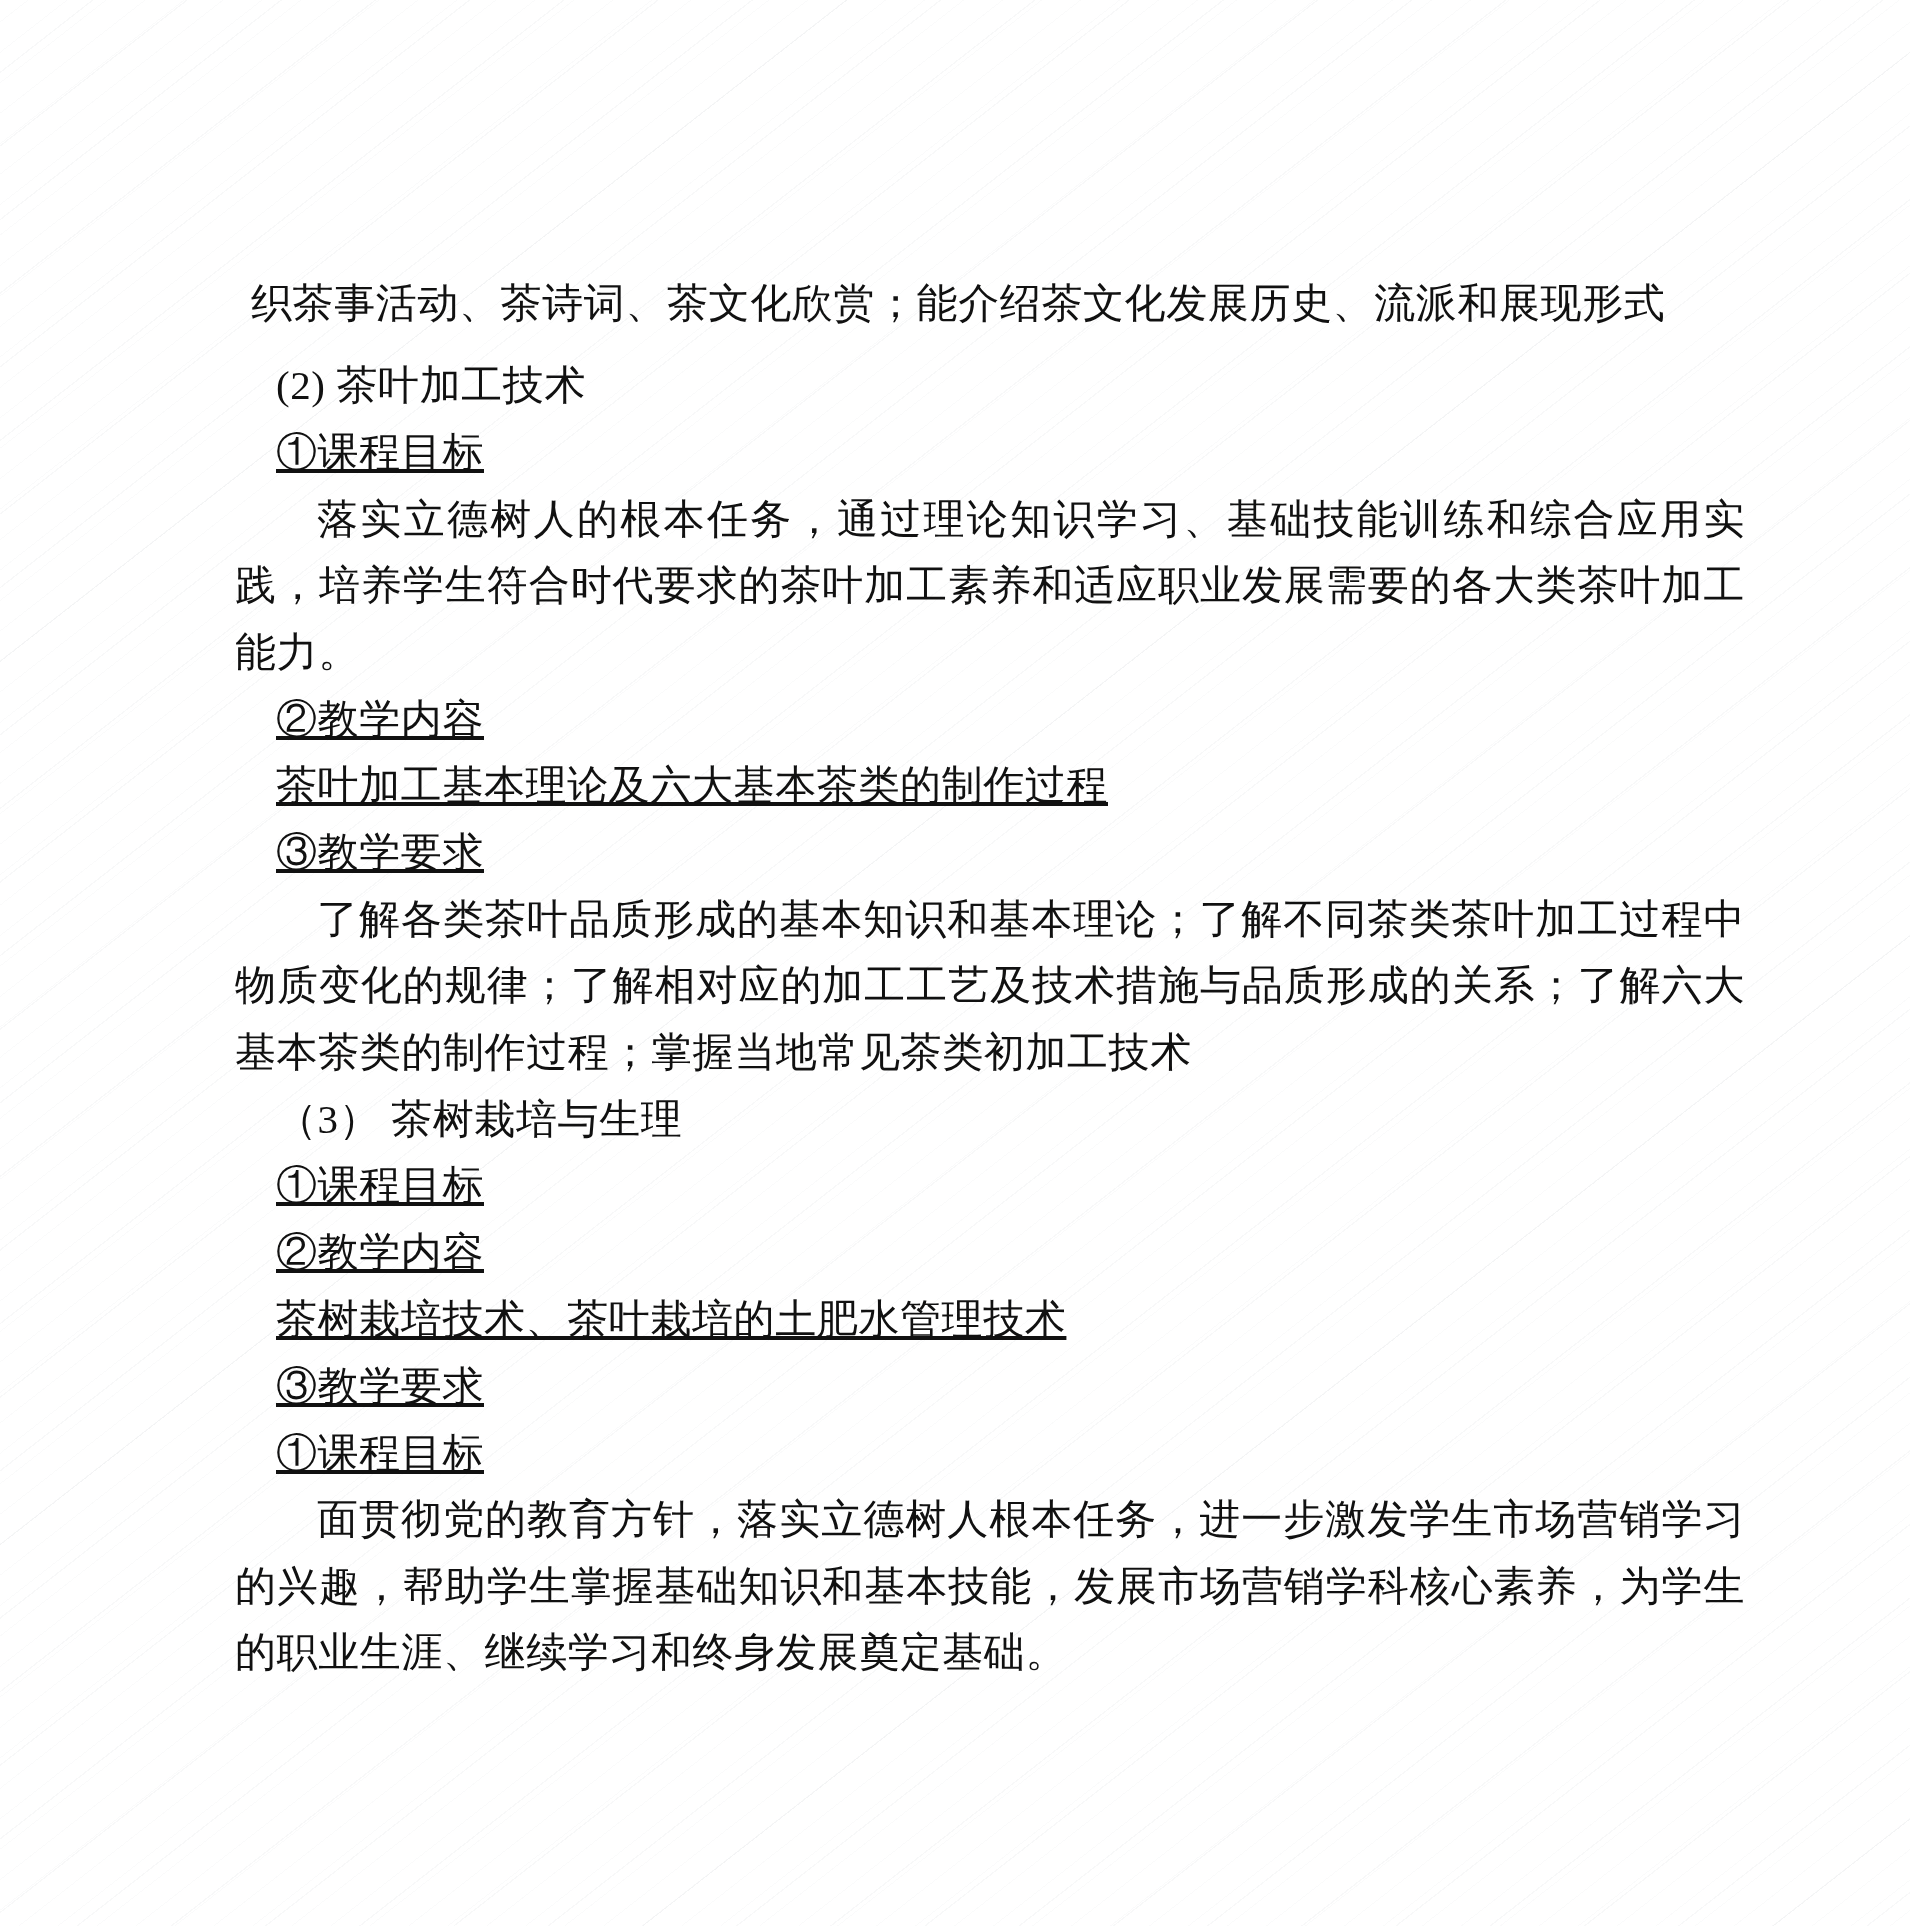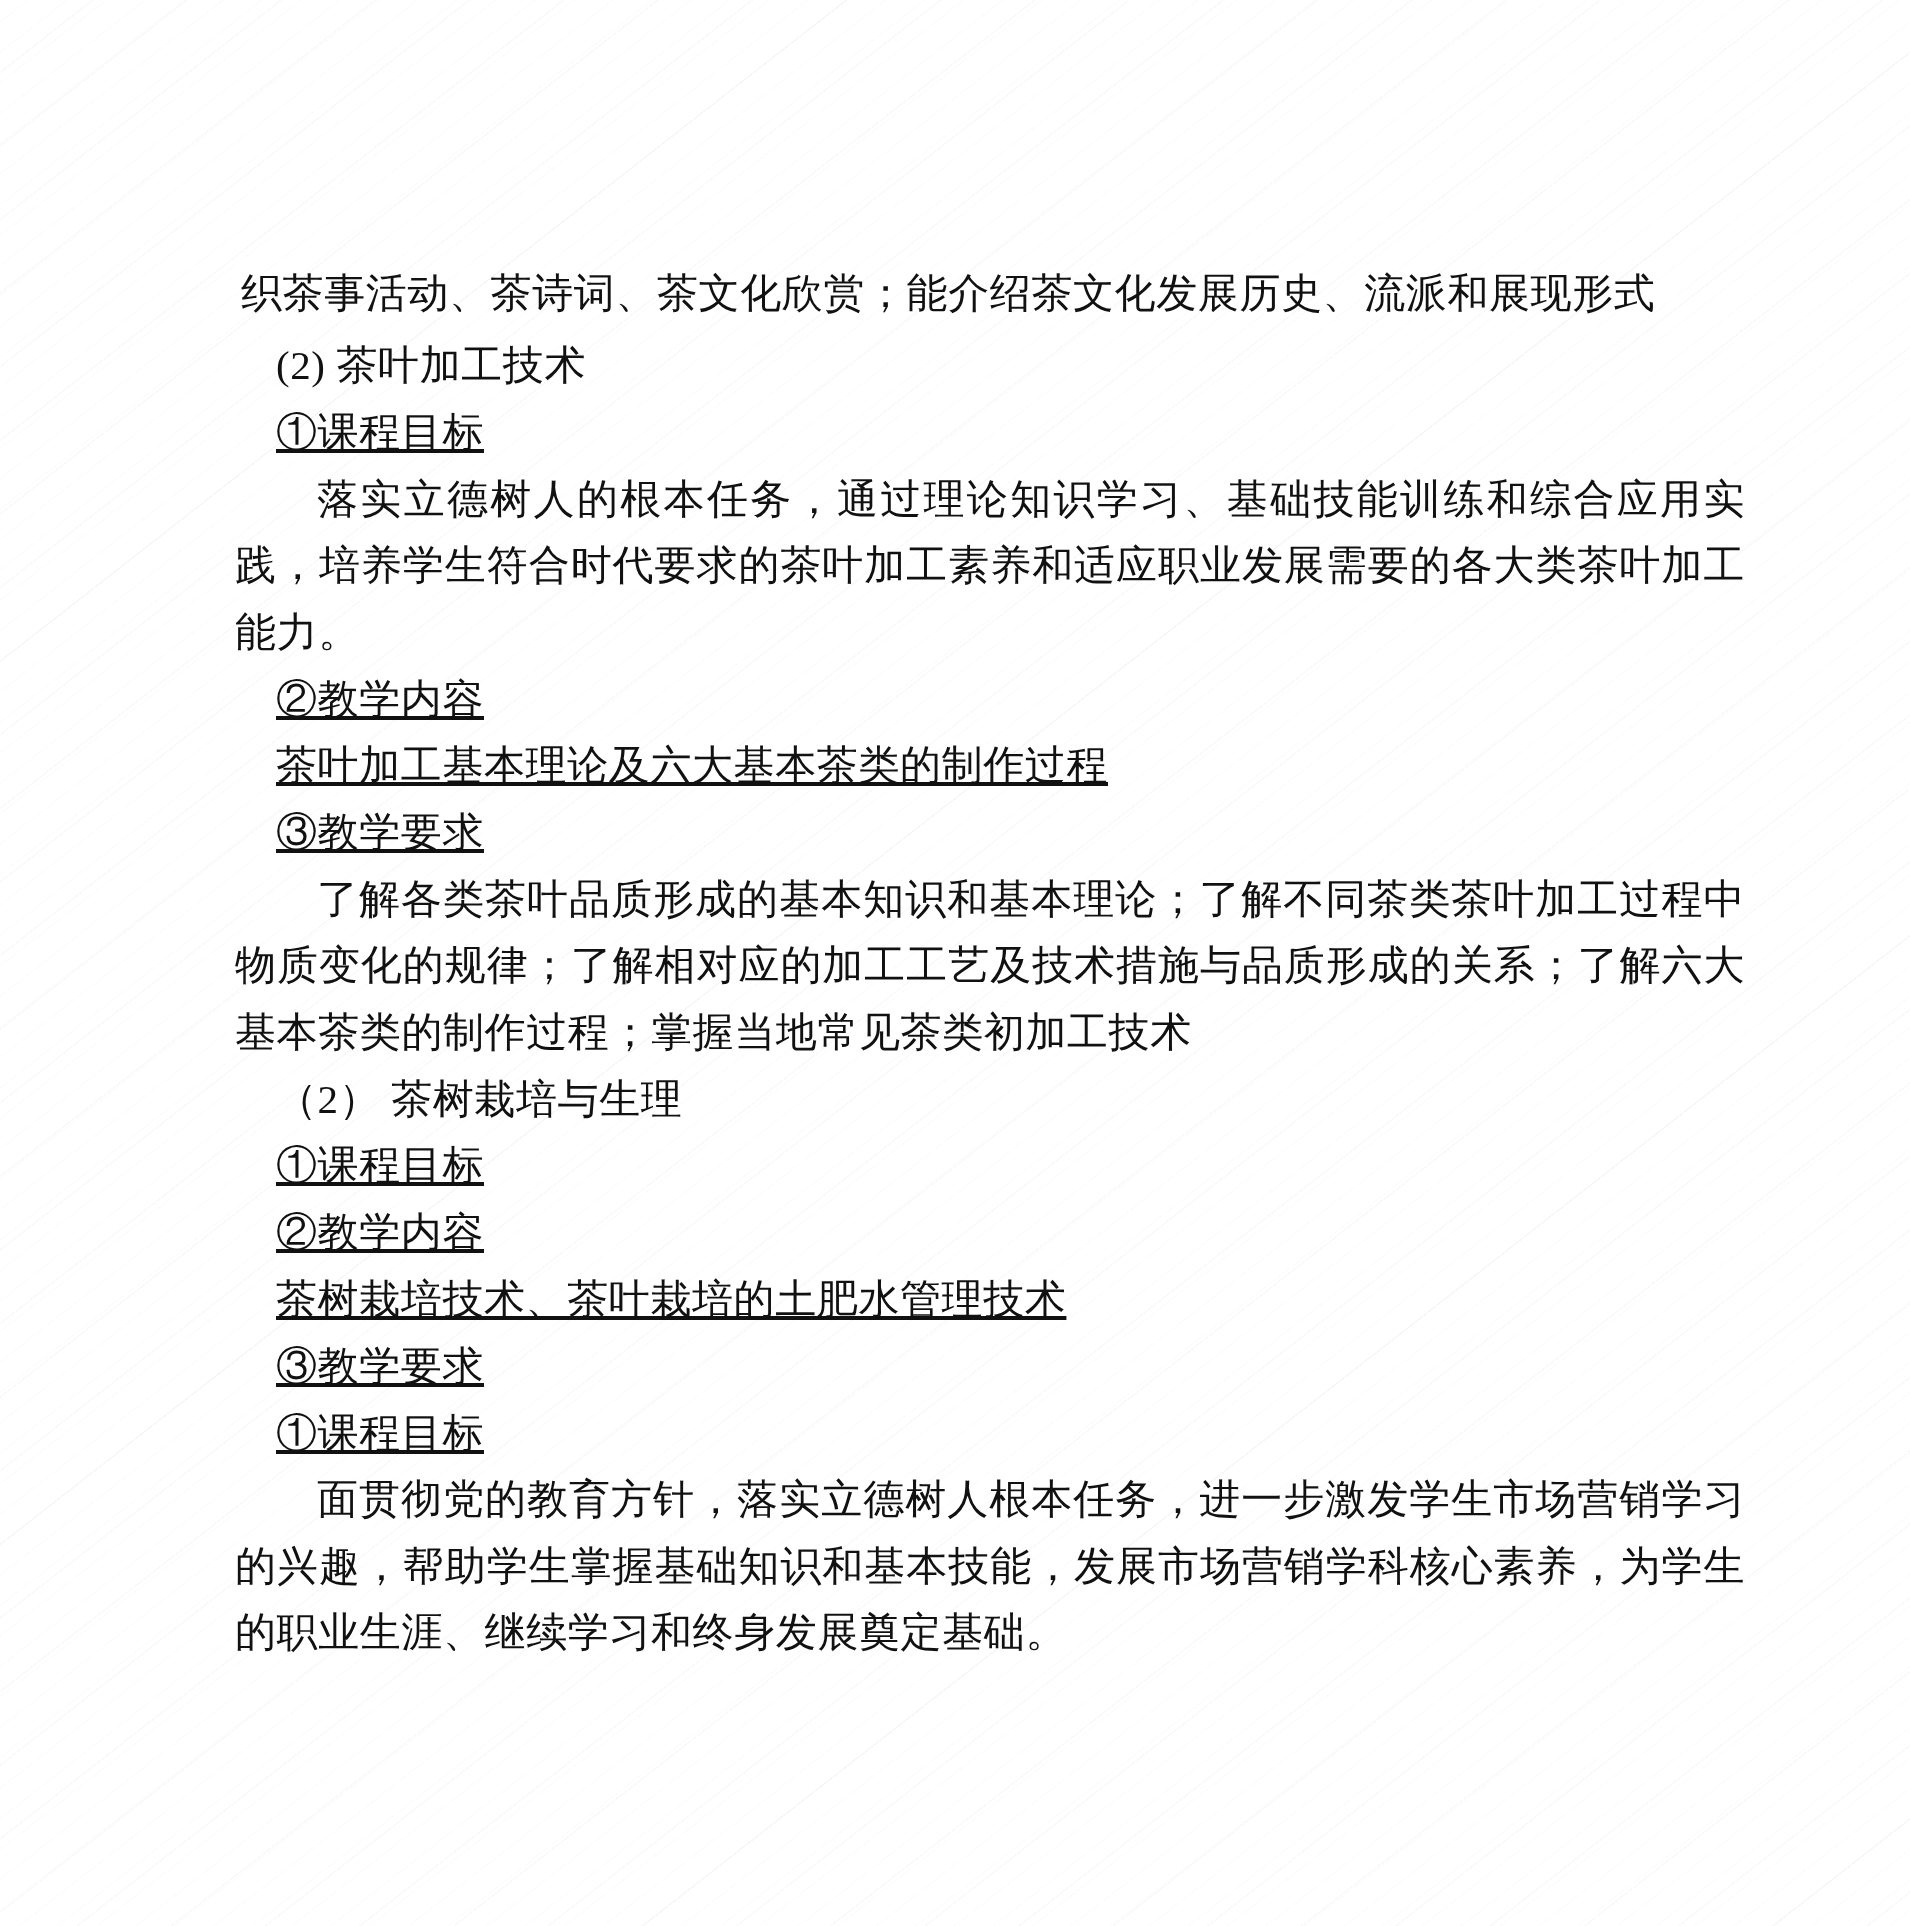"织茶事活动、茶诗词、茶文化欣赏；能介绍茶文化发展历史、流派和展现形式" p.tight { margin: 6px -> 16px }
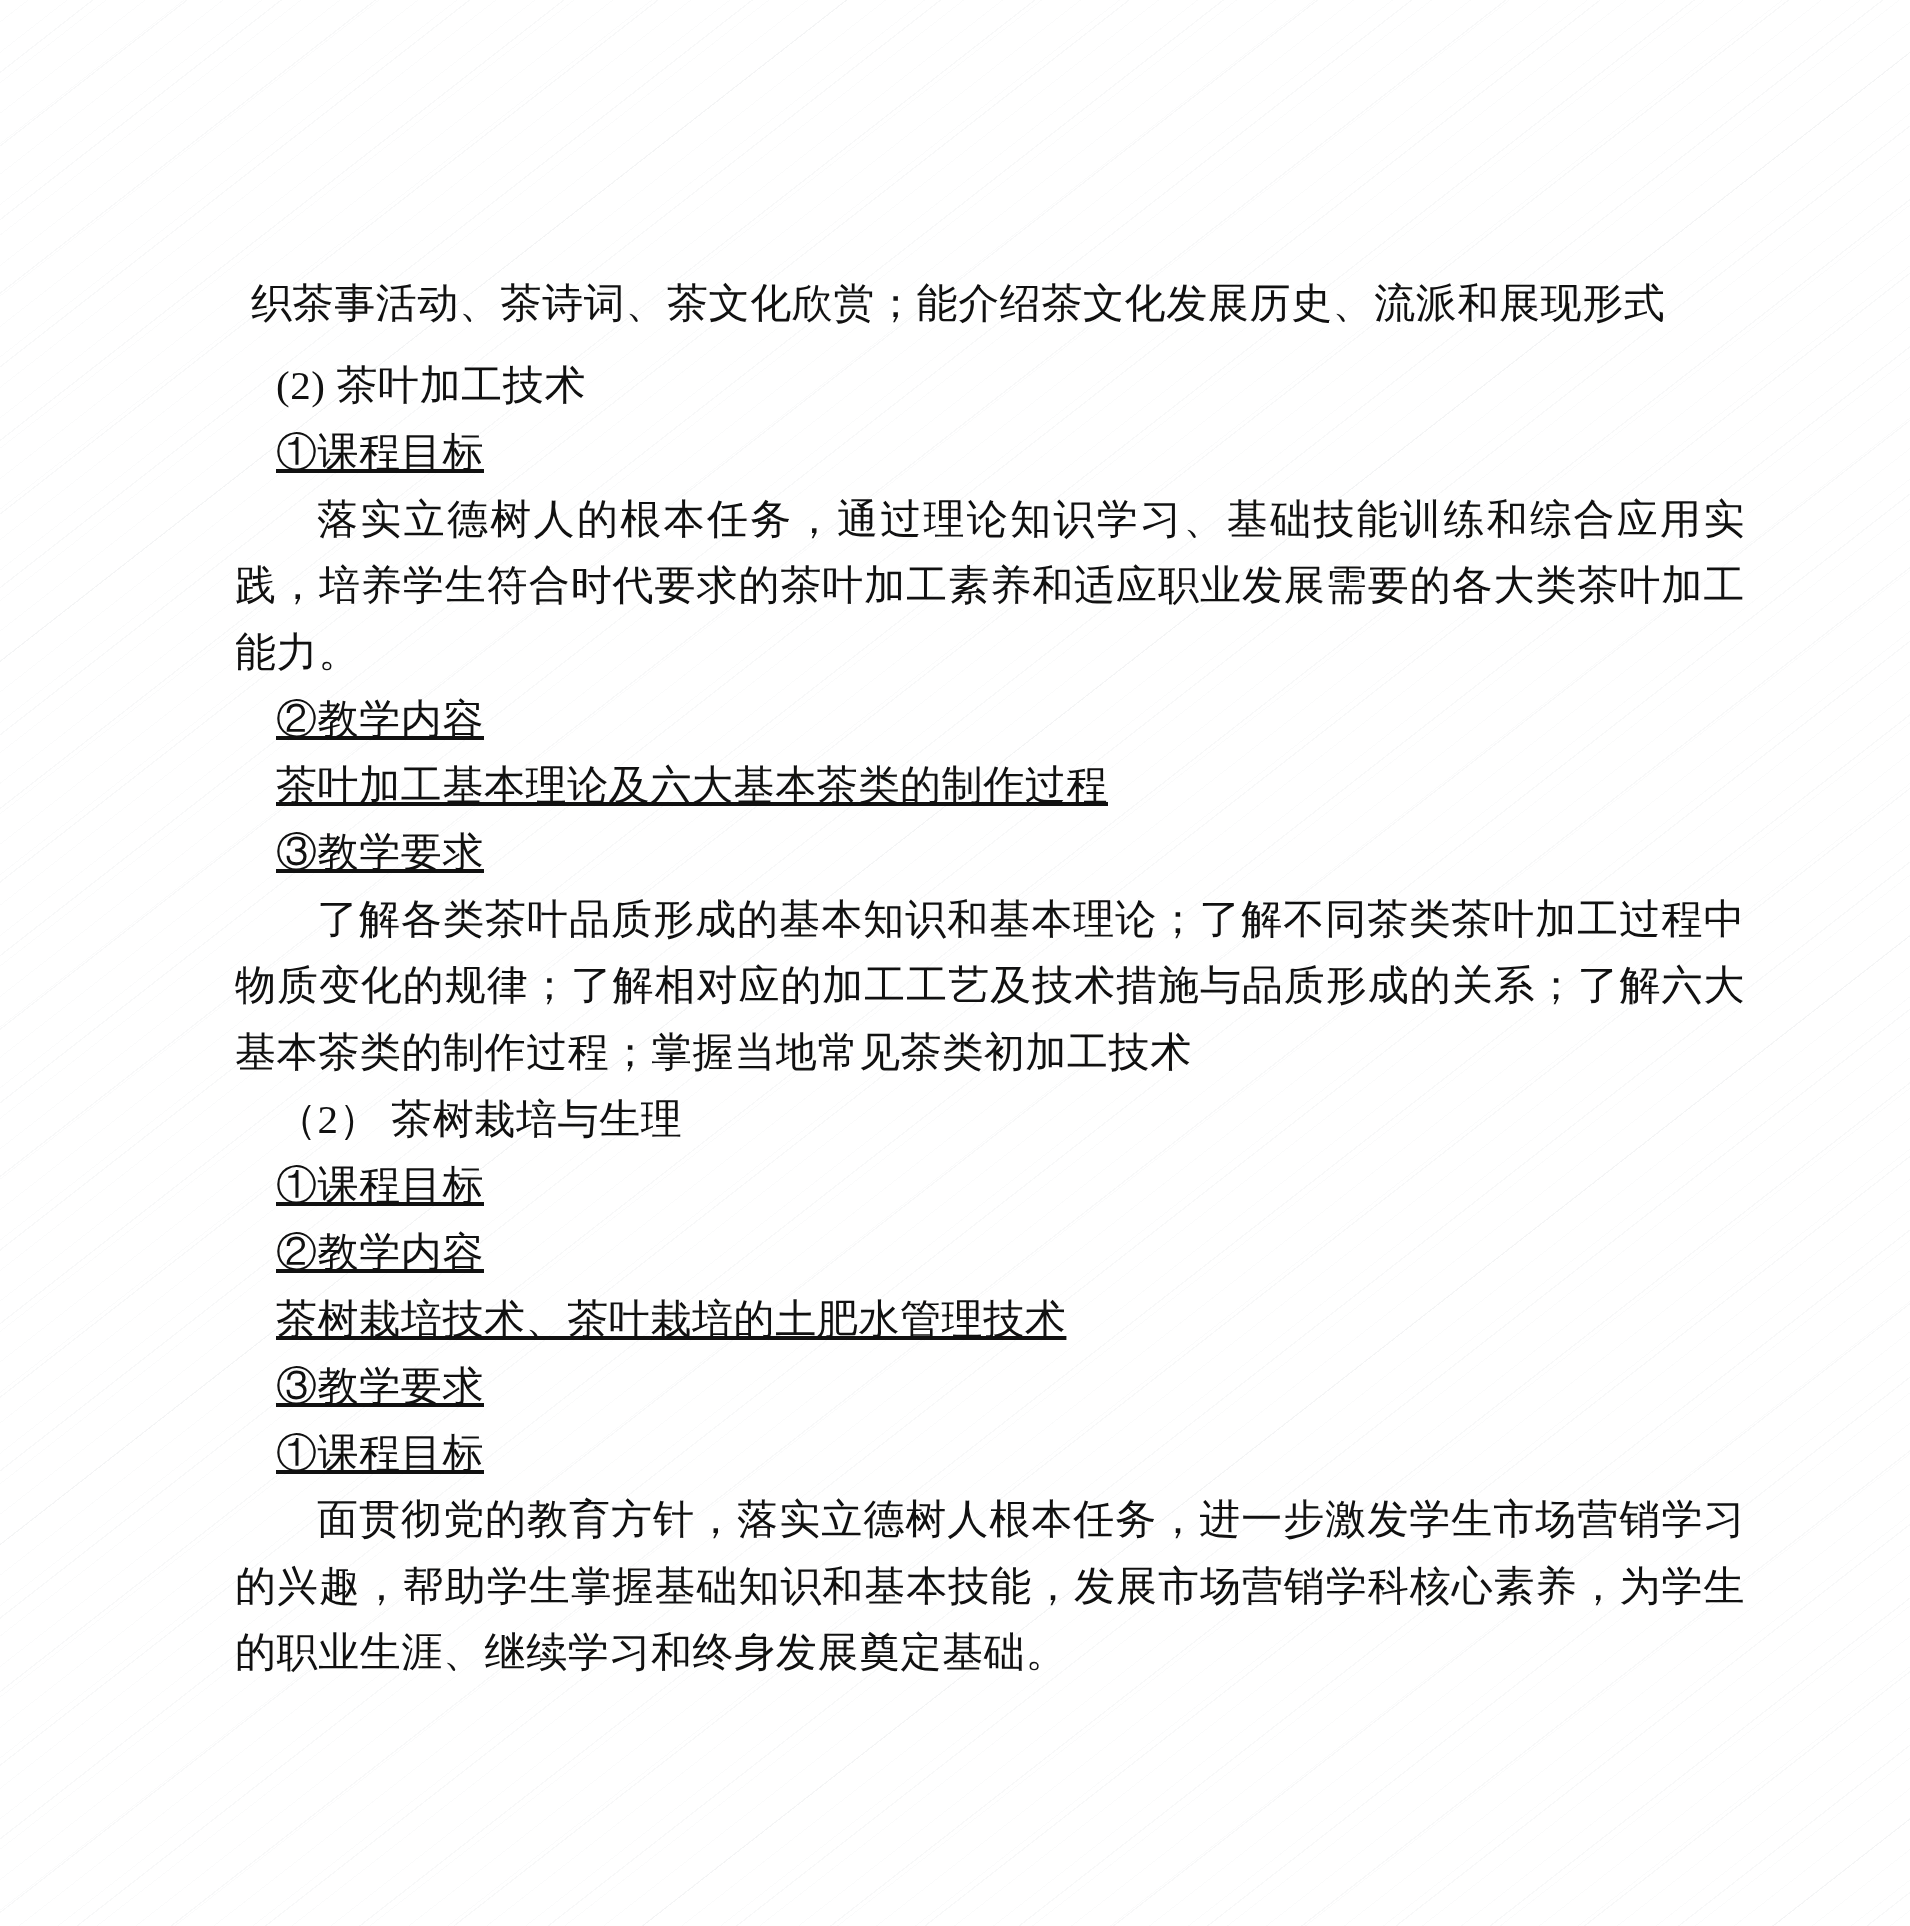"（2） 茶树栽培与生理" p.para { text: 2 -> 3 }
